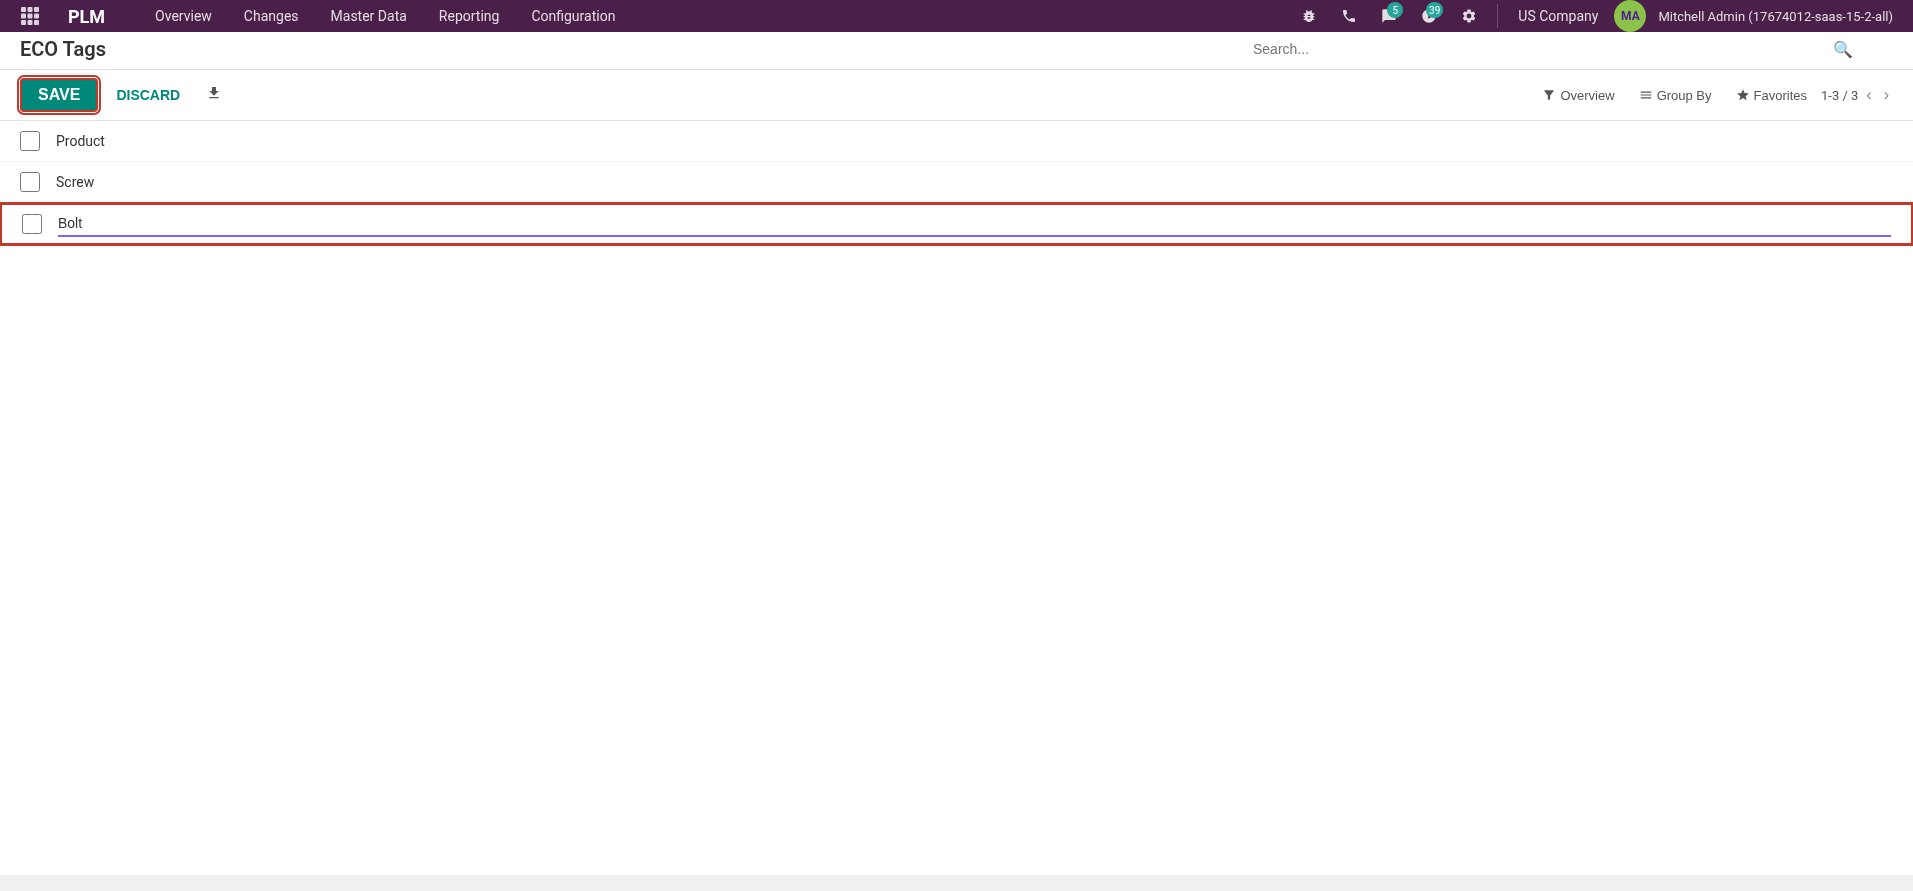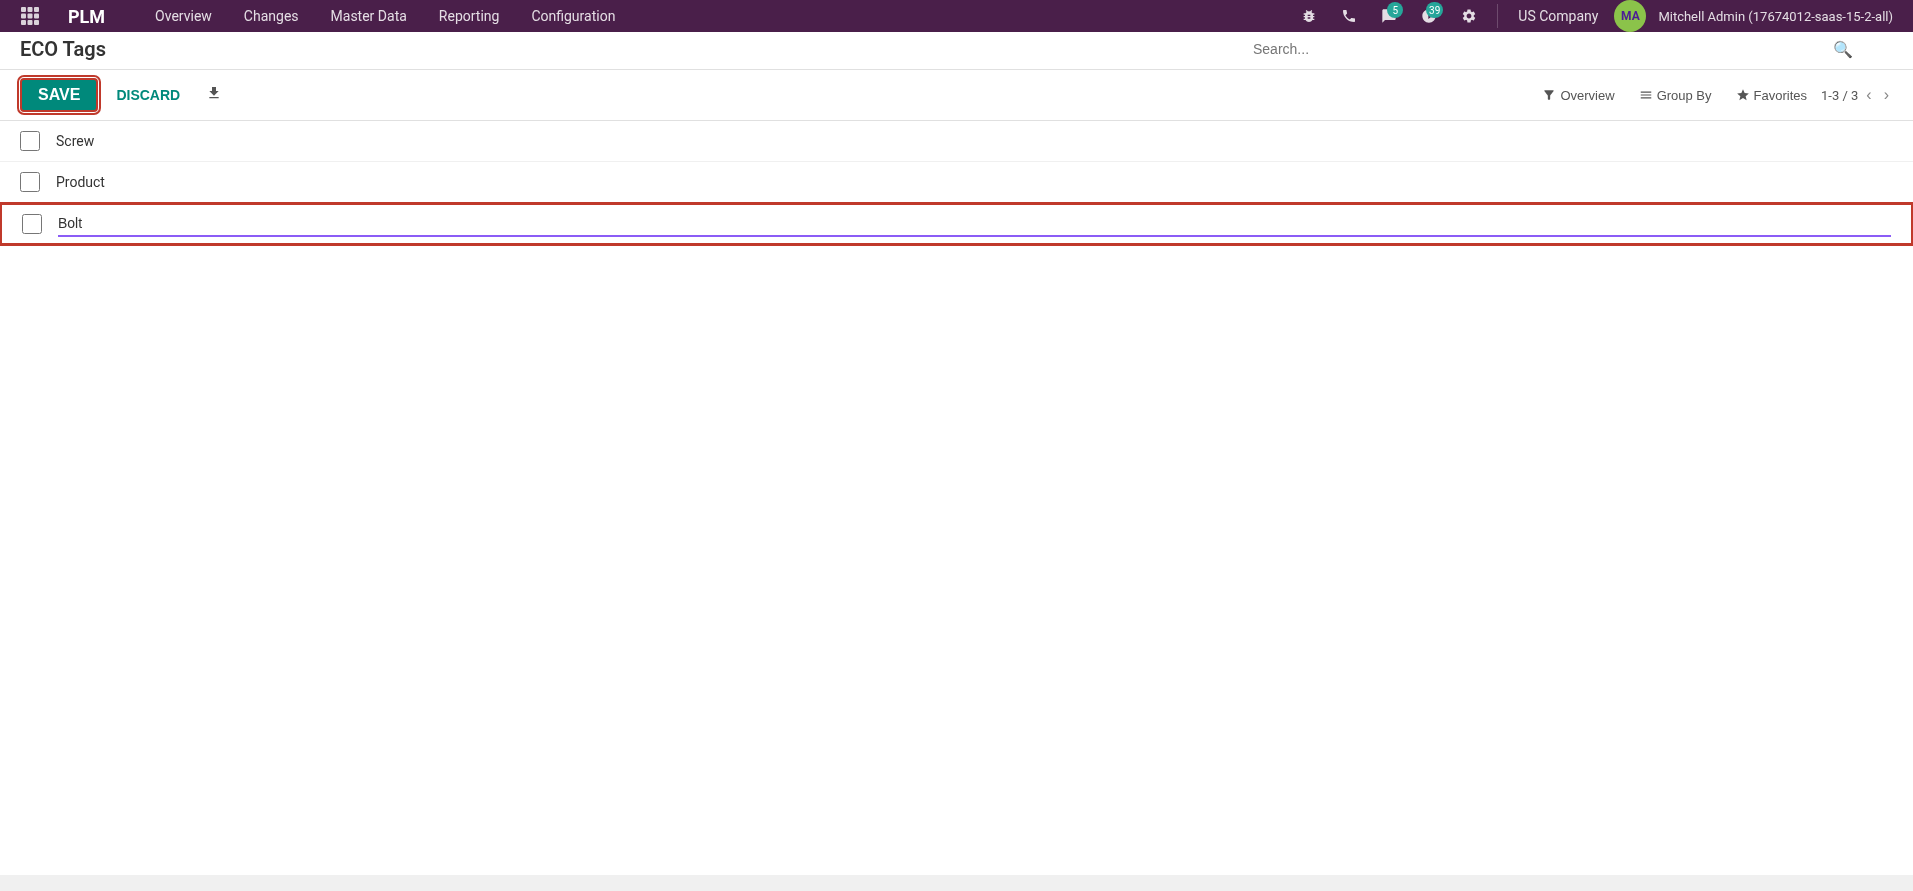"Screw" div.list-row { order: before "Product" -> after "Product" }
